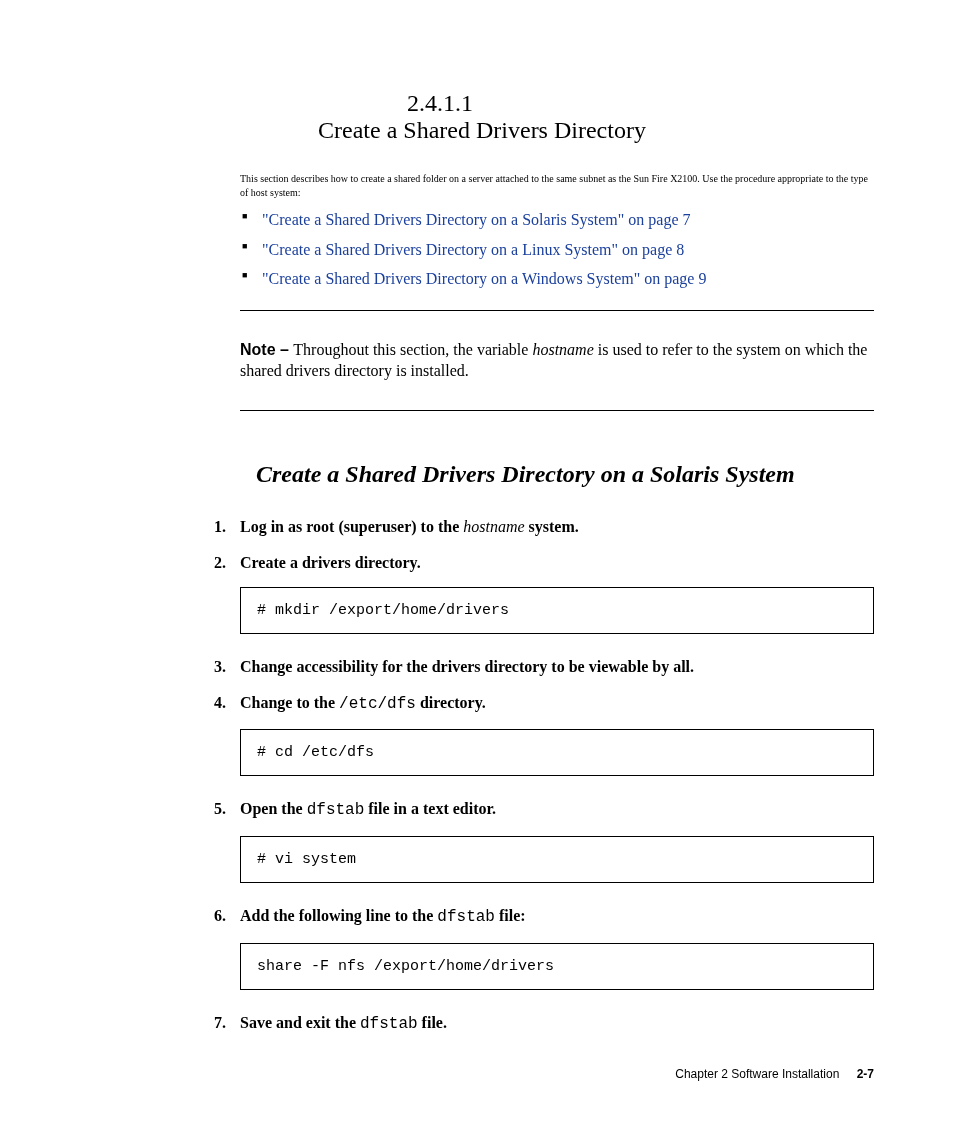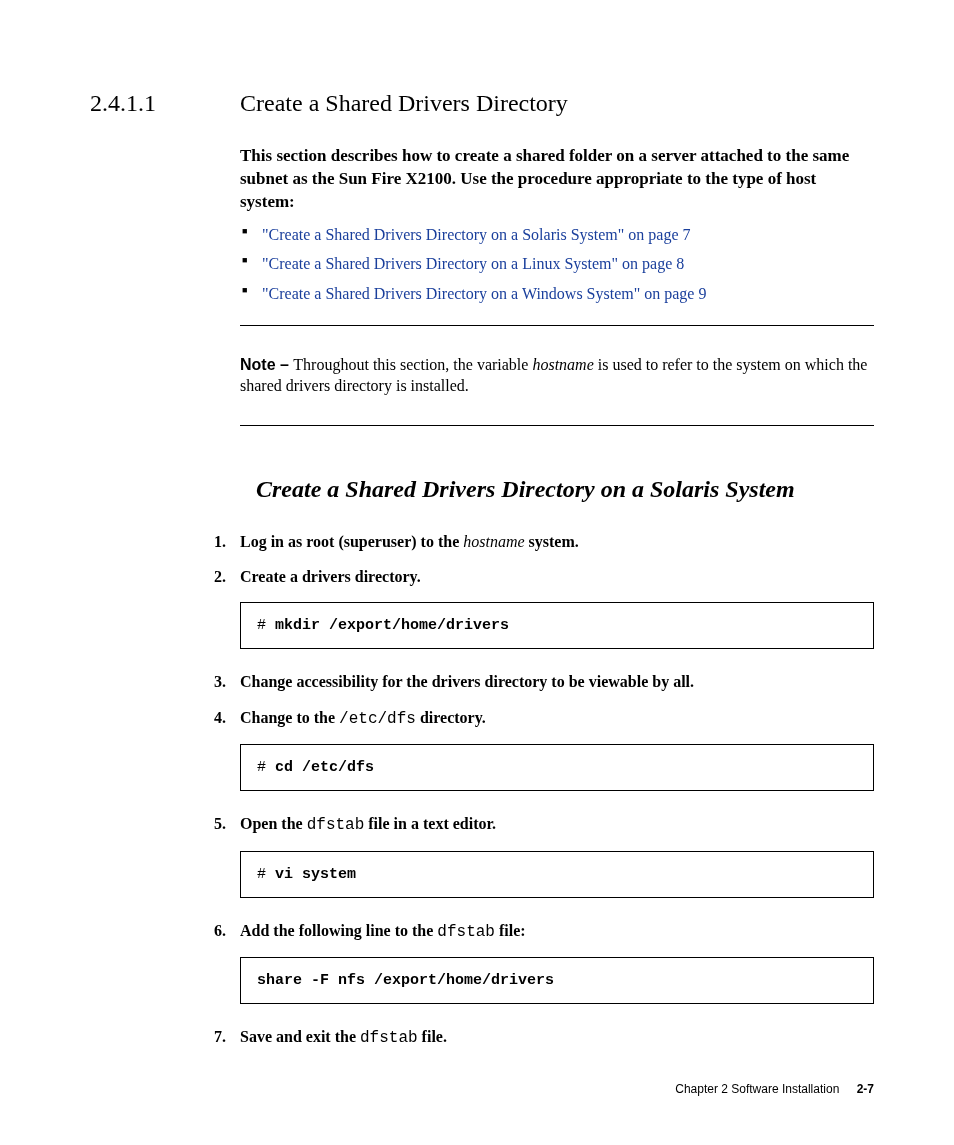"2.4.1.1" .section-heading { flex-direction: none -> column }
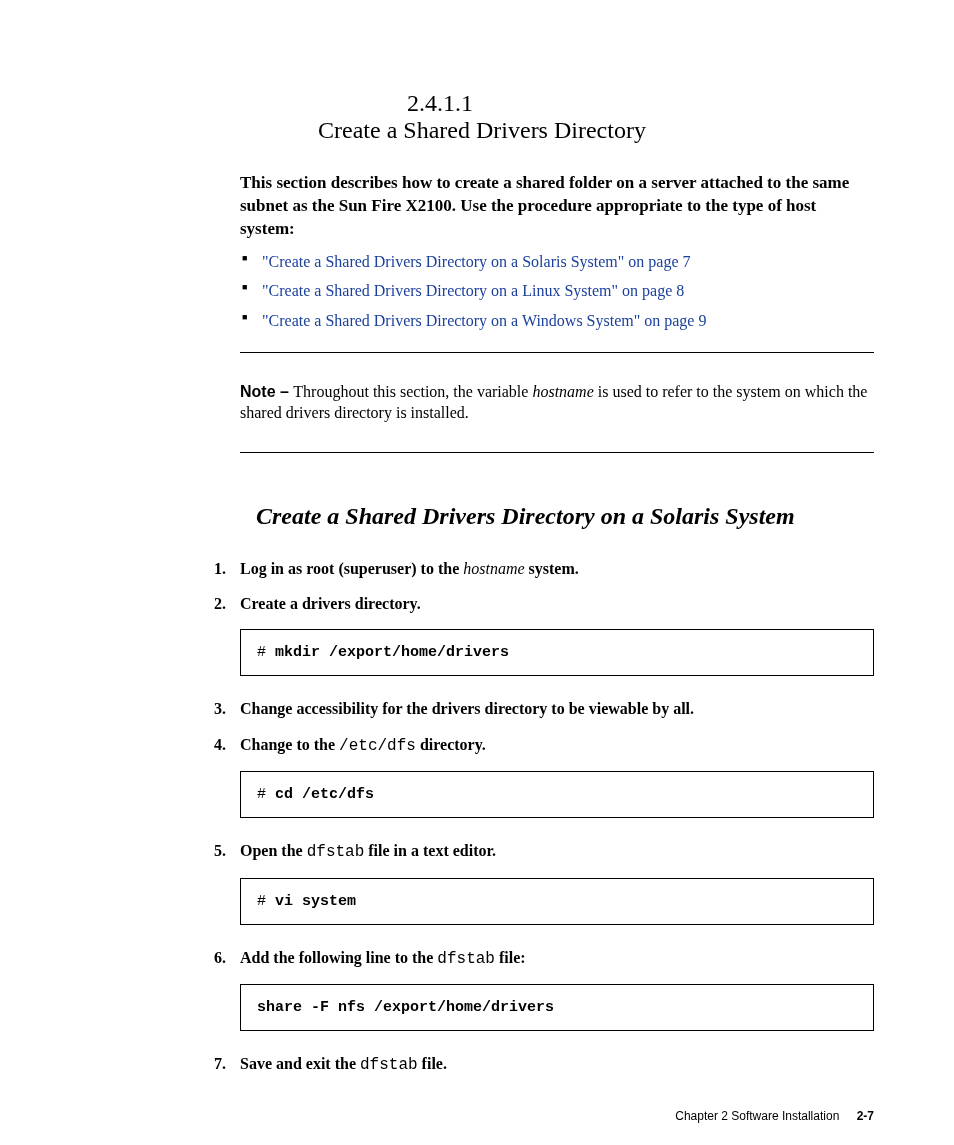"This section describes how to" .para { font-size: 17px -> 10px; font-weight: bold -> none }
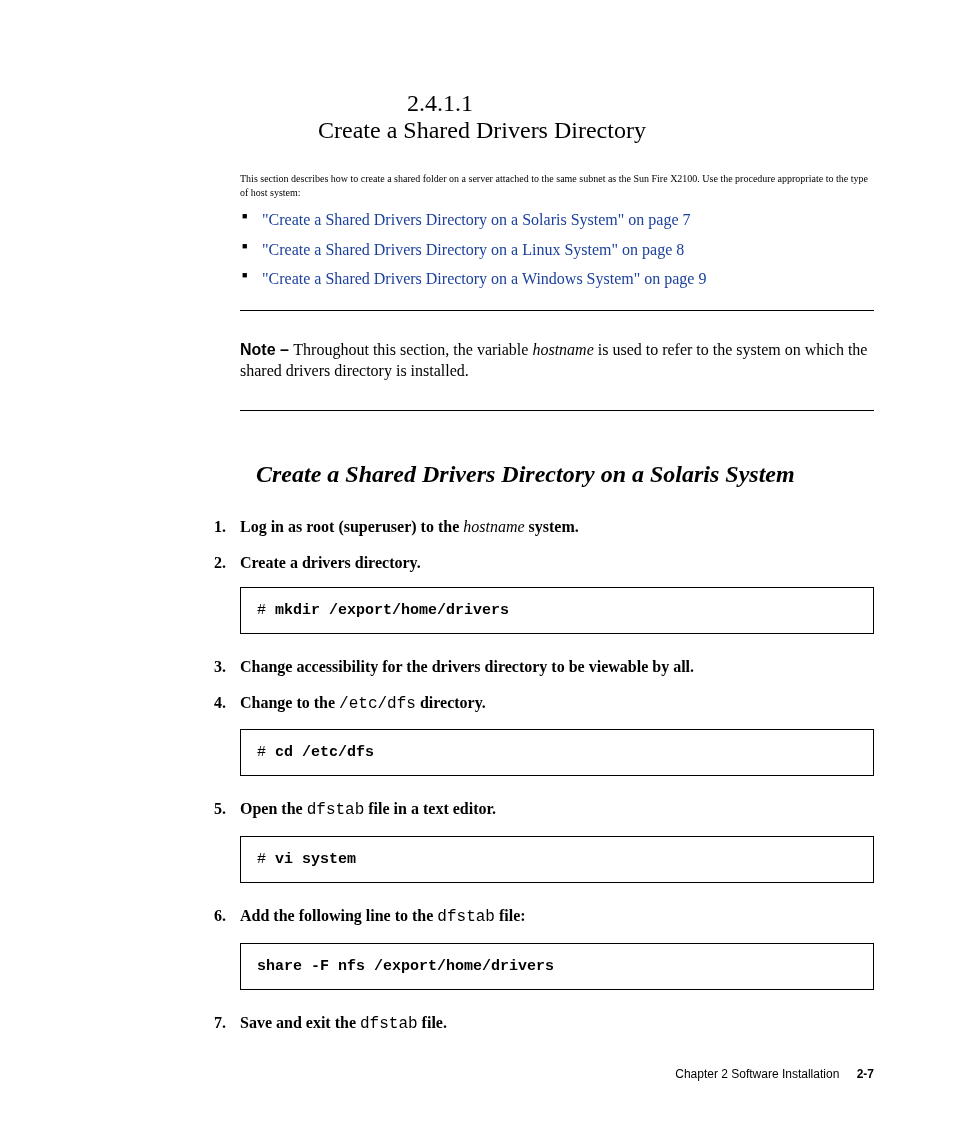"mkdir /export/home/drivers" .code-box .cmd { font-weight: bold -> normal }
